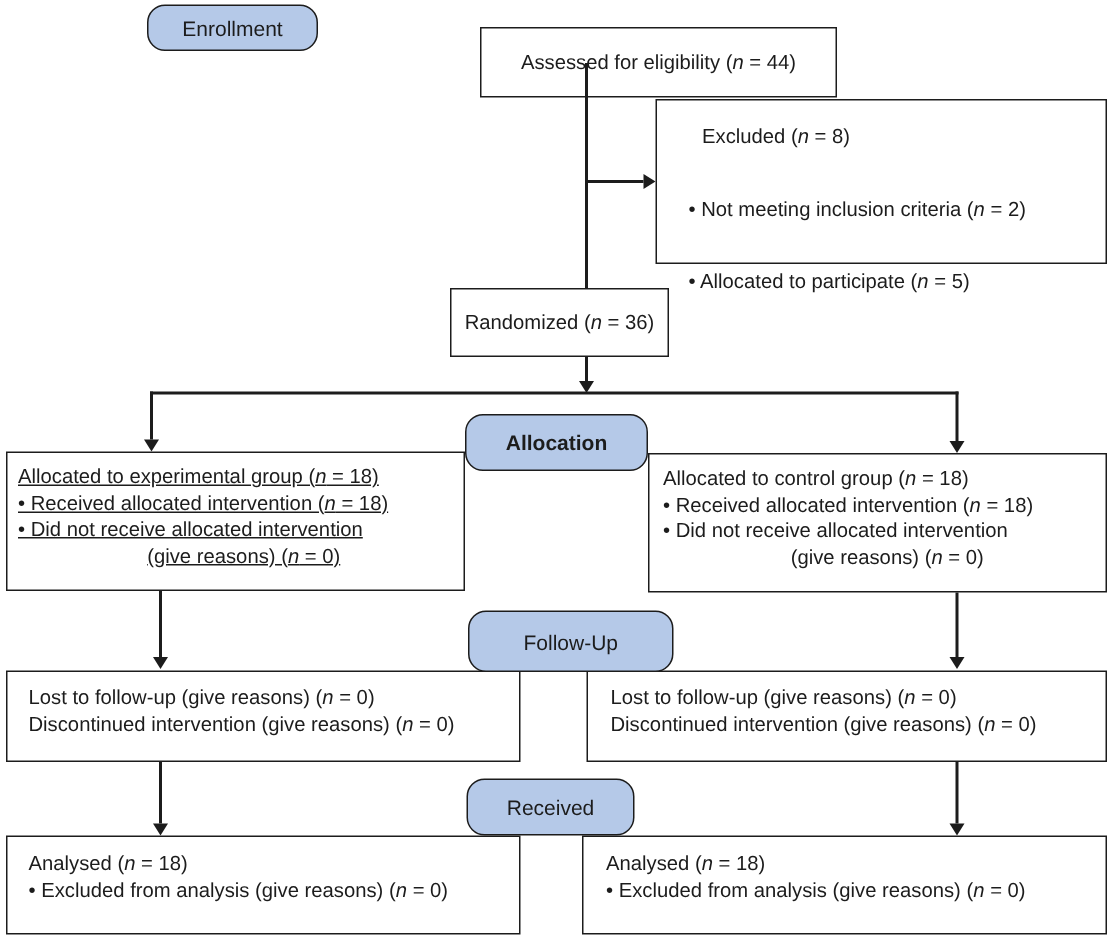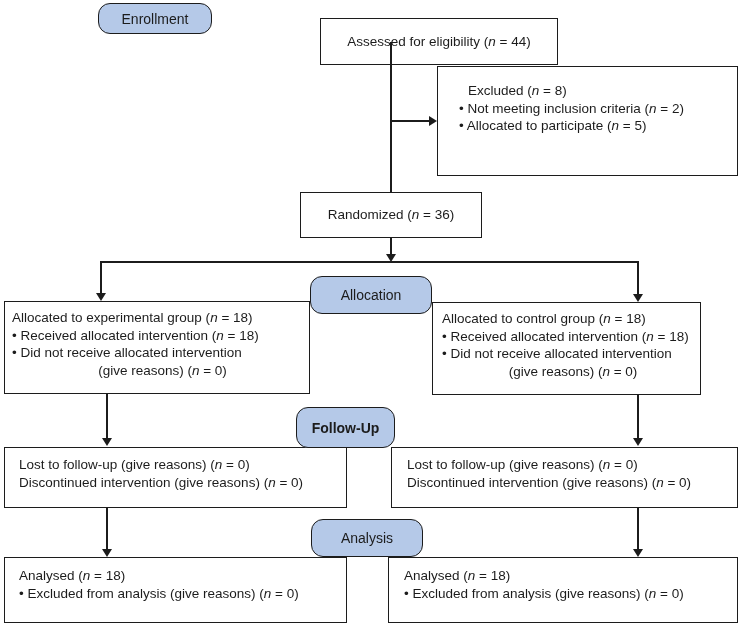"• Not meeting inclusion criteria" #excluded-box .bullet { margin-top: none -> 31px }
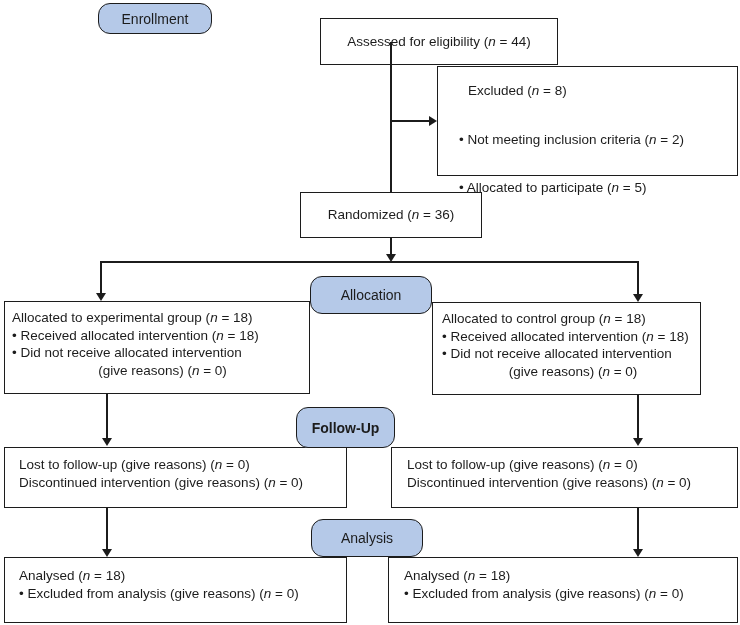"Randomized (n = 36)" #randomized-box { width: 182px -> 146px }
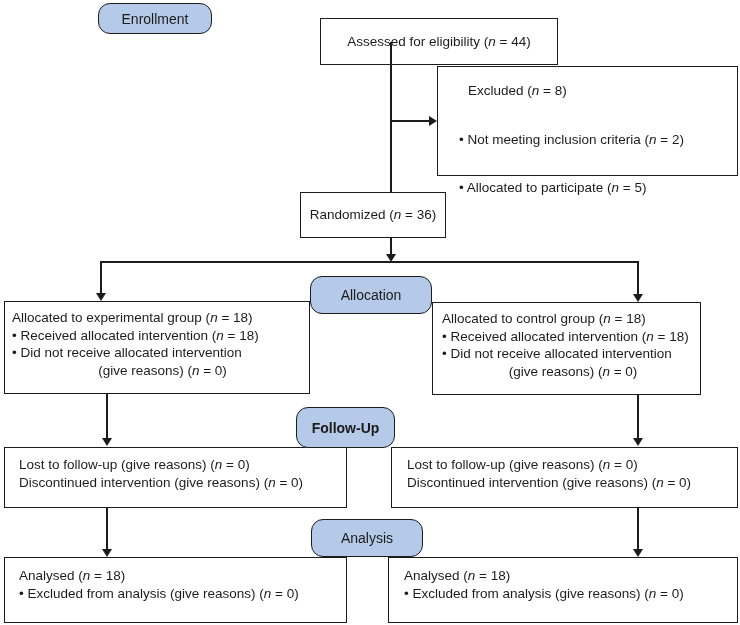"Allocation" #allocation-label { font-weight: none -> bold }
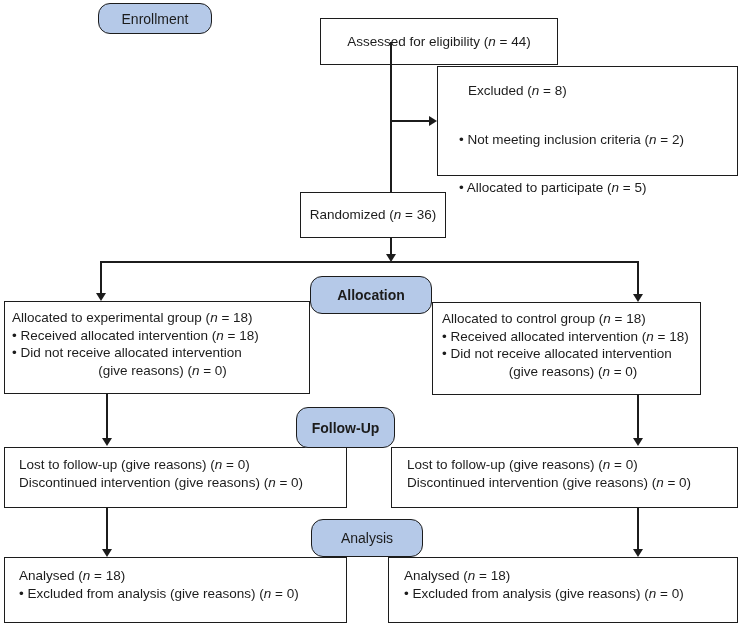"Allocated to experimental group (n" #alloc-left-box { text-decoration: none -> underline }
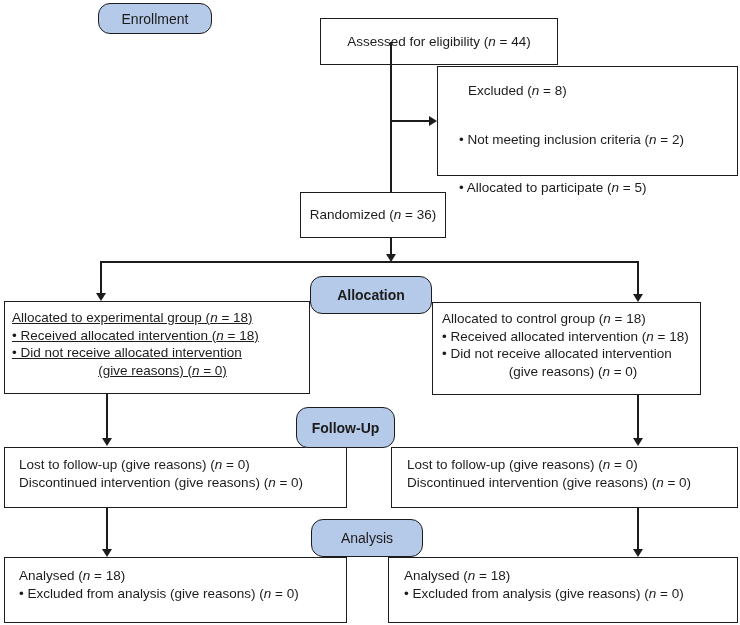"Allocated to control group (n" #alloc-right-box { width: 269px -> 306px }
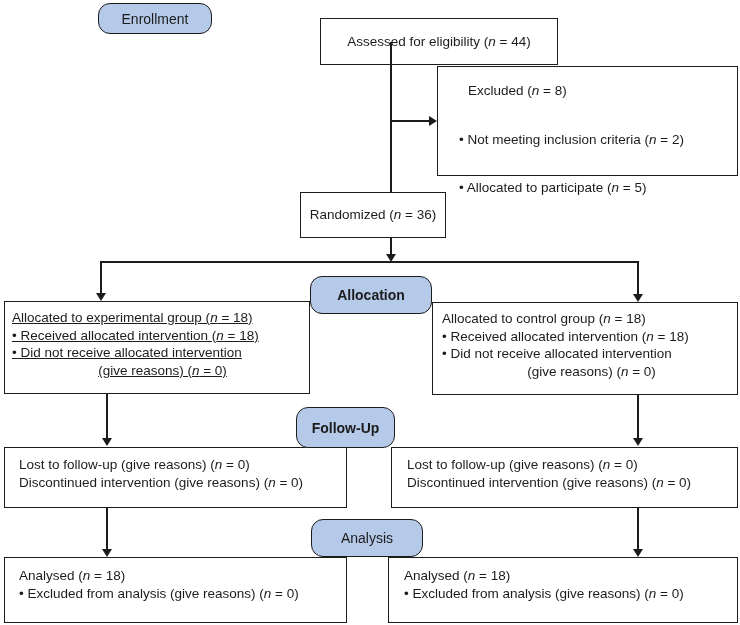"Follow-Up" #followup-label { font-weight: bold -> none; left: 296px -> 312px; width: 99px -> 137px }
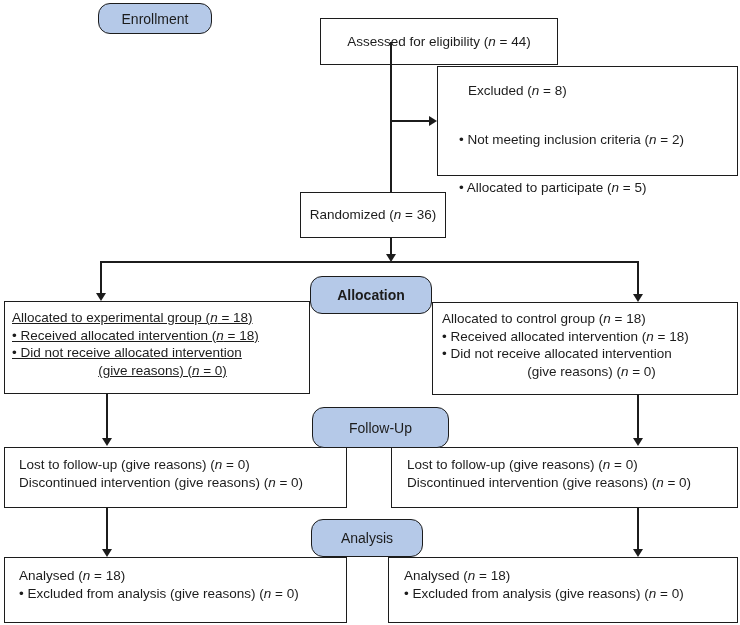"Analysis" span { text: Analysis -> Received }
